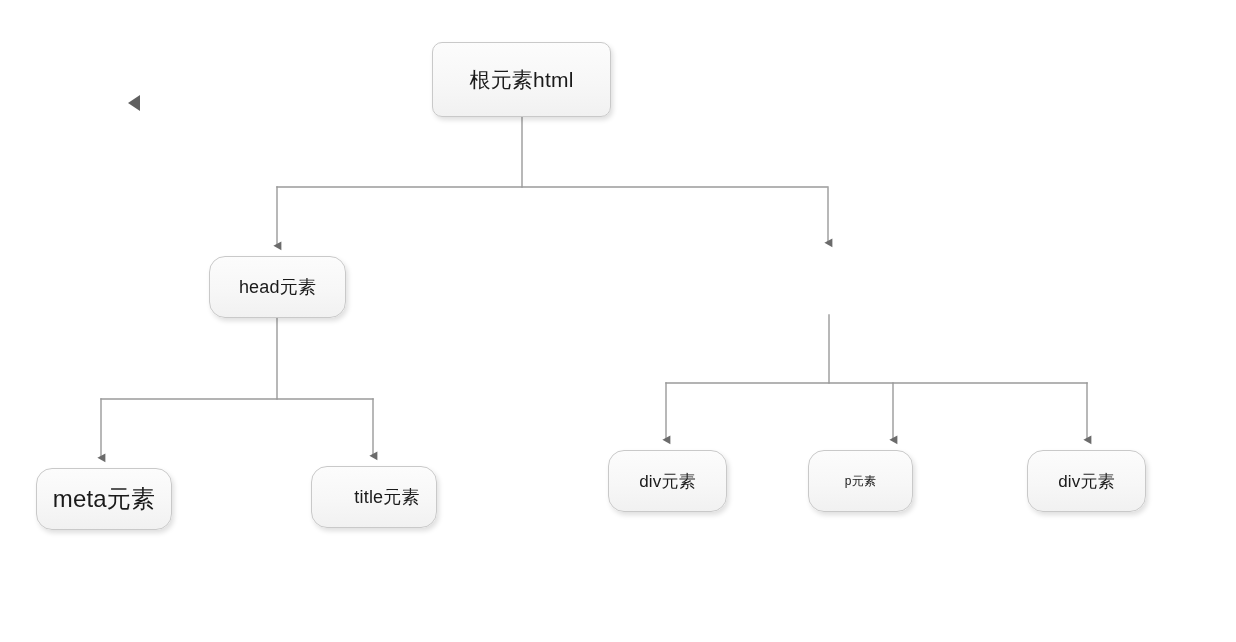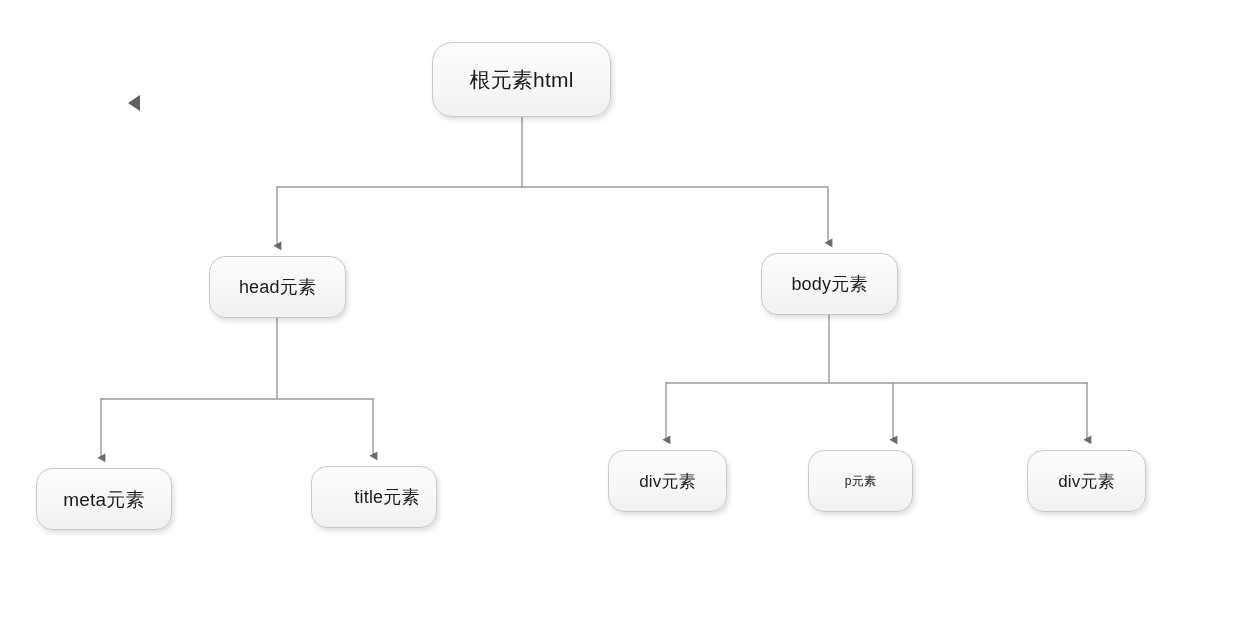"根元素html" .node-root { border-radius: 20px -> 10px }
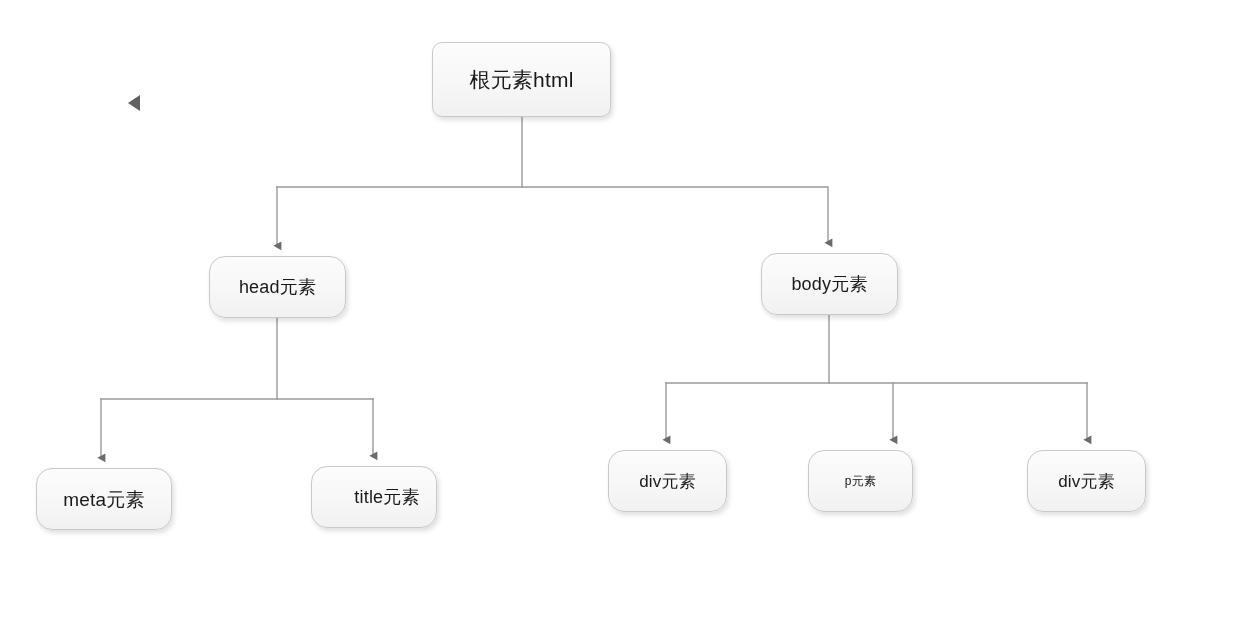"body元素" div.node { html: <div> <span>body元素</span> </div> -> none }
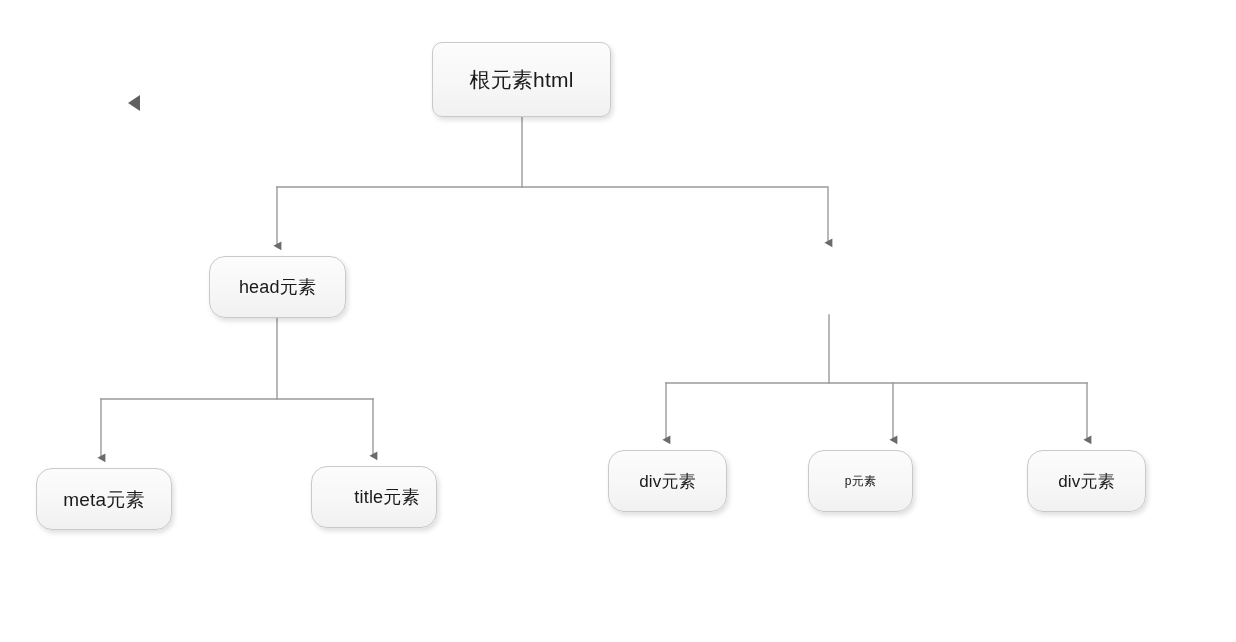"meta元素" .node-meta { font-size: 19px -> 24px }
